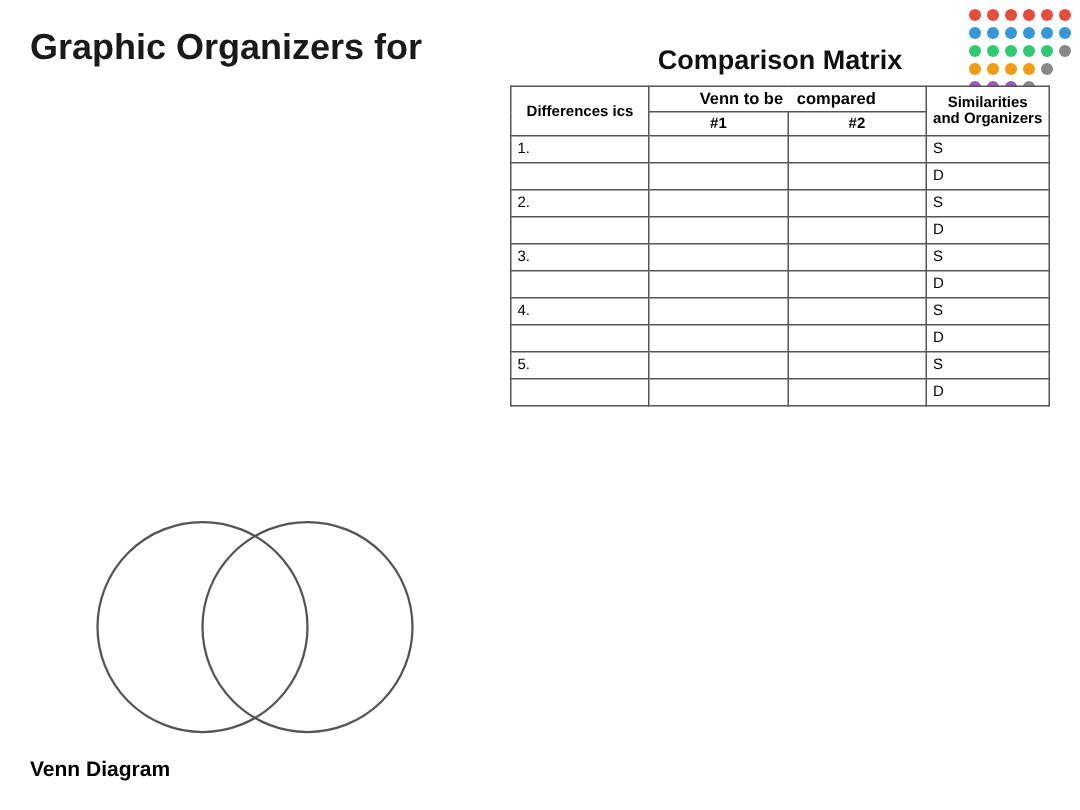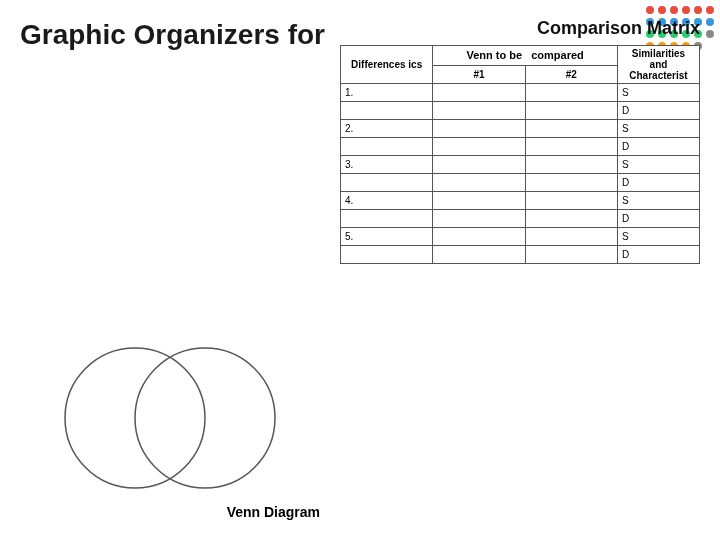"Graphic Organizers for" .title { font-size: 28px -> 24px }
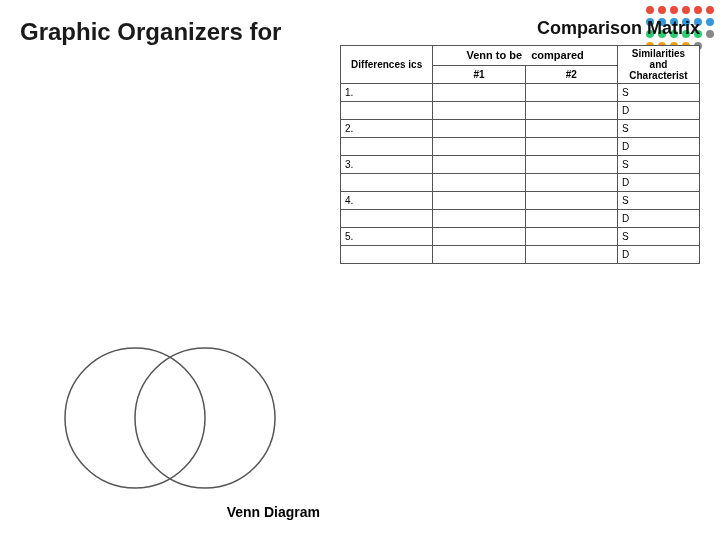"Comparison Matrix" .comparison-matrix-title { margin-top: none -> 12px; text-align: right -> center }
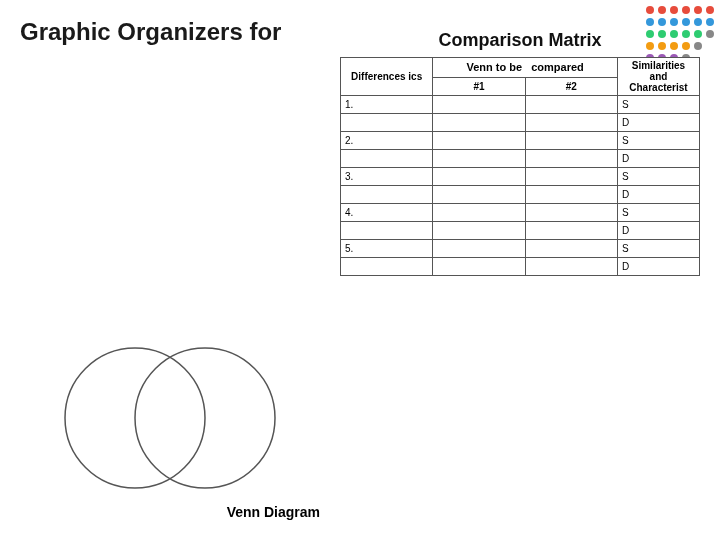"Similarities and Characterist" span { text: Characterist -> Organizers }
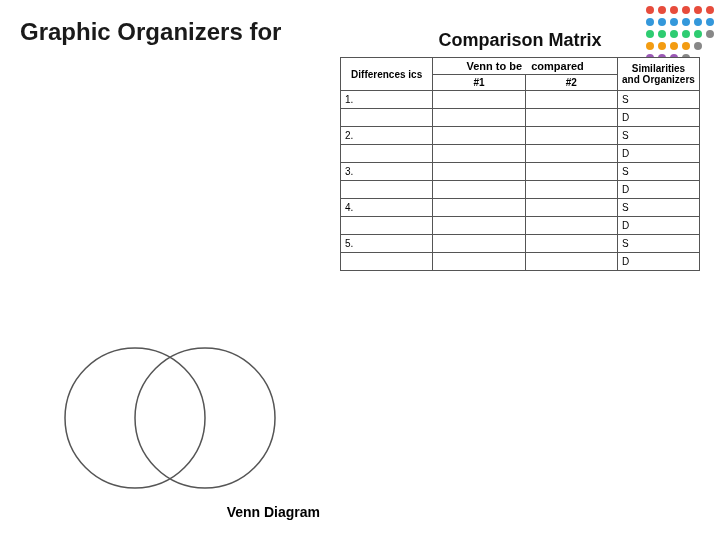"Venn Diagram" .venn-label { text-align: right -> left }
